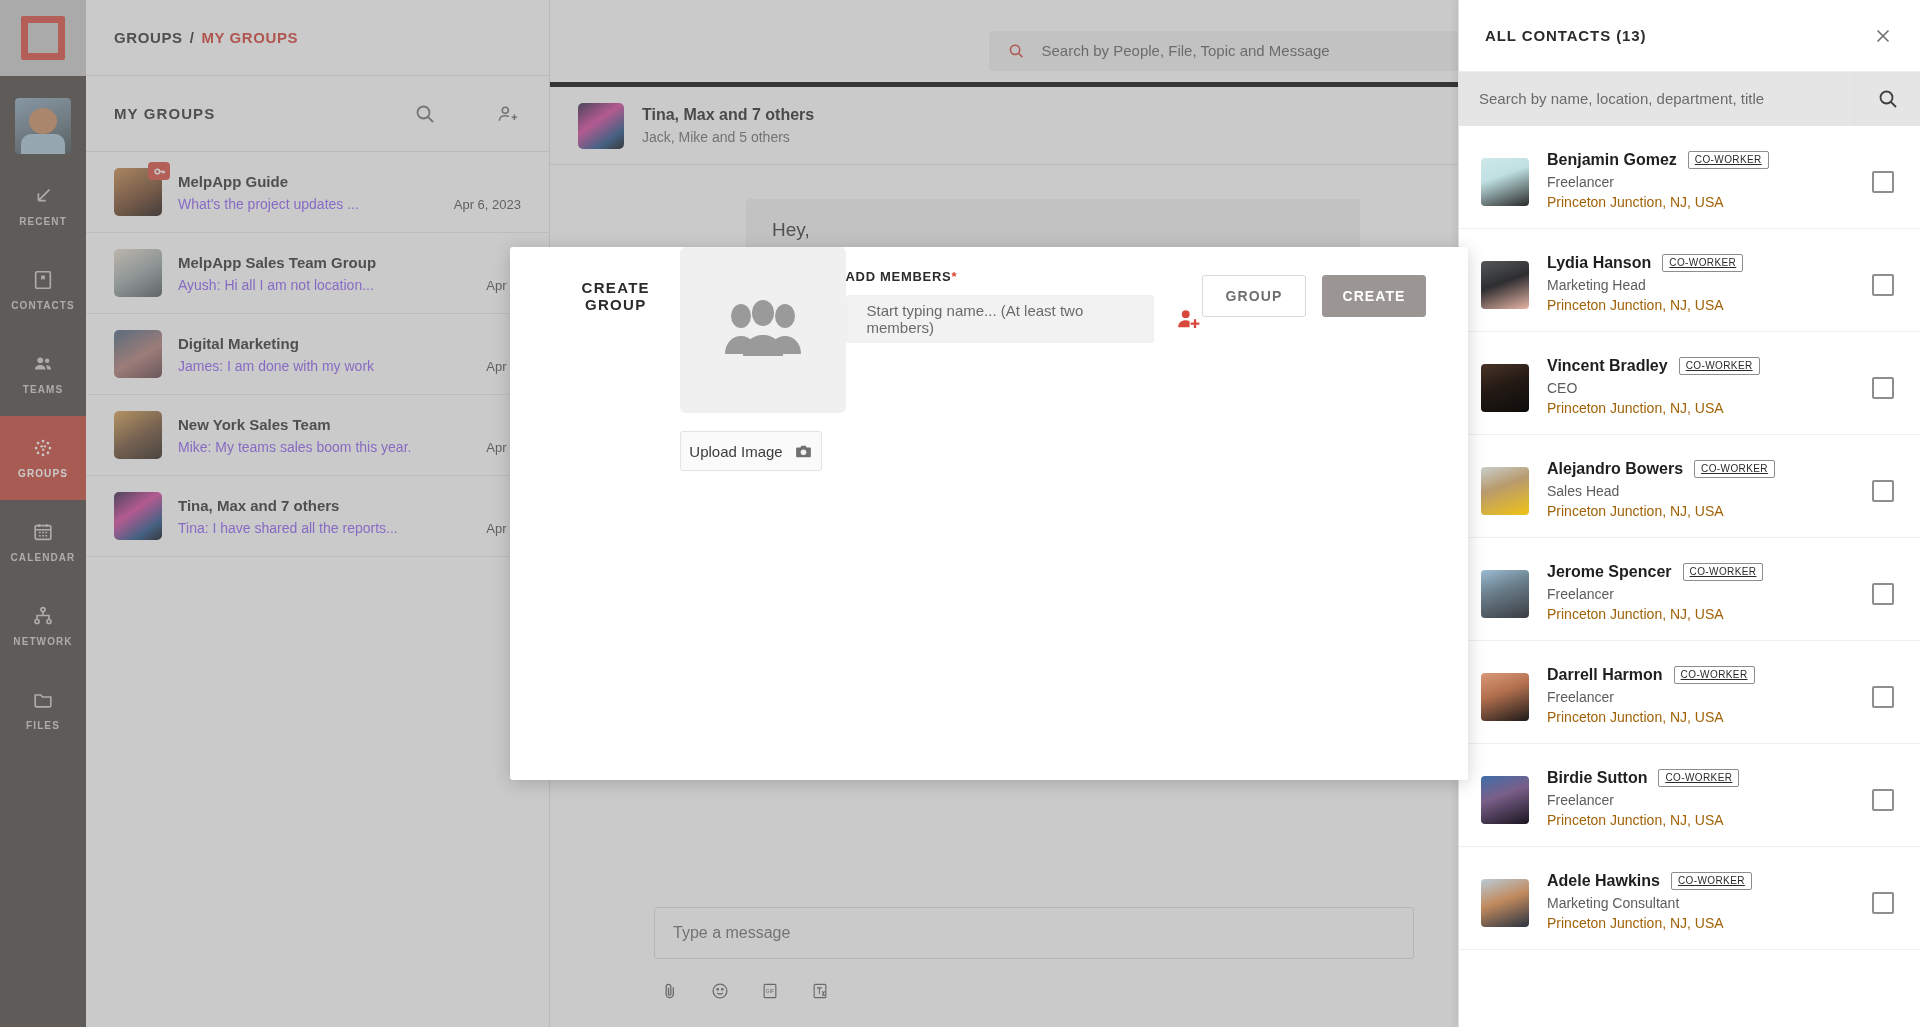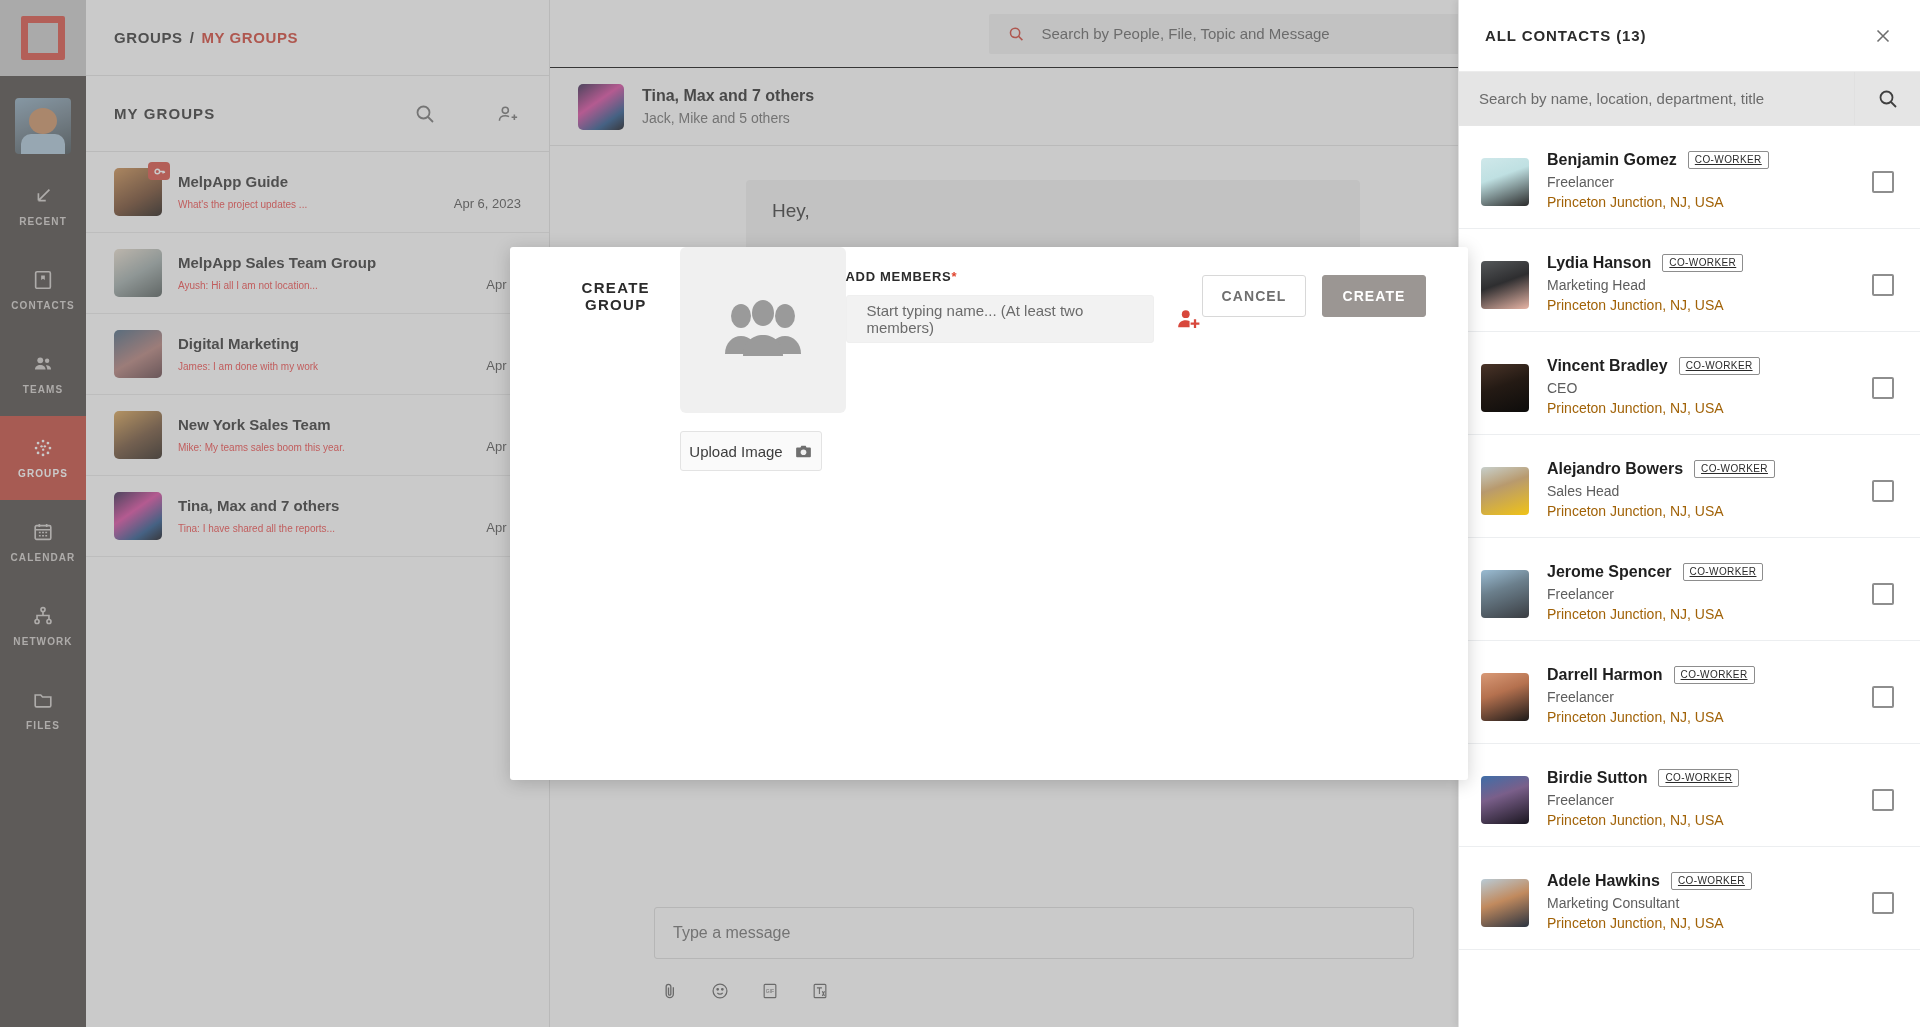"Search by People, File, Topic" .top-search-bar { border-bottom: 1px solid #000000 -> 5px solid #000000; margin-top: none -> 19px }
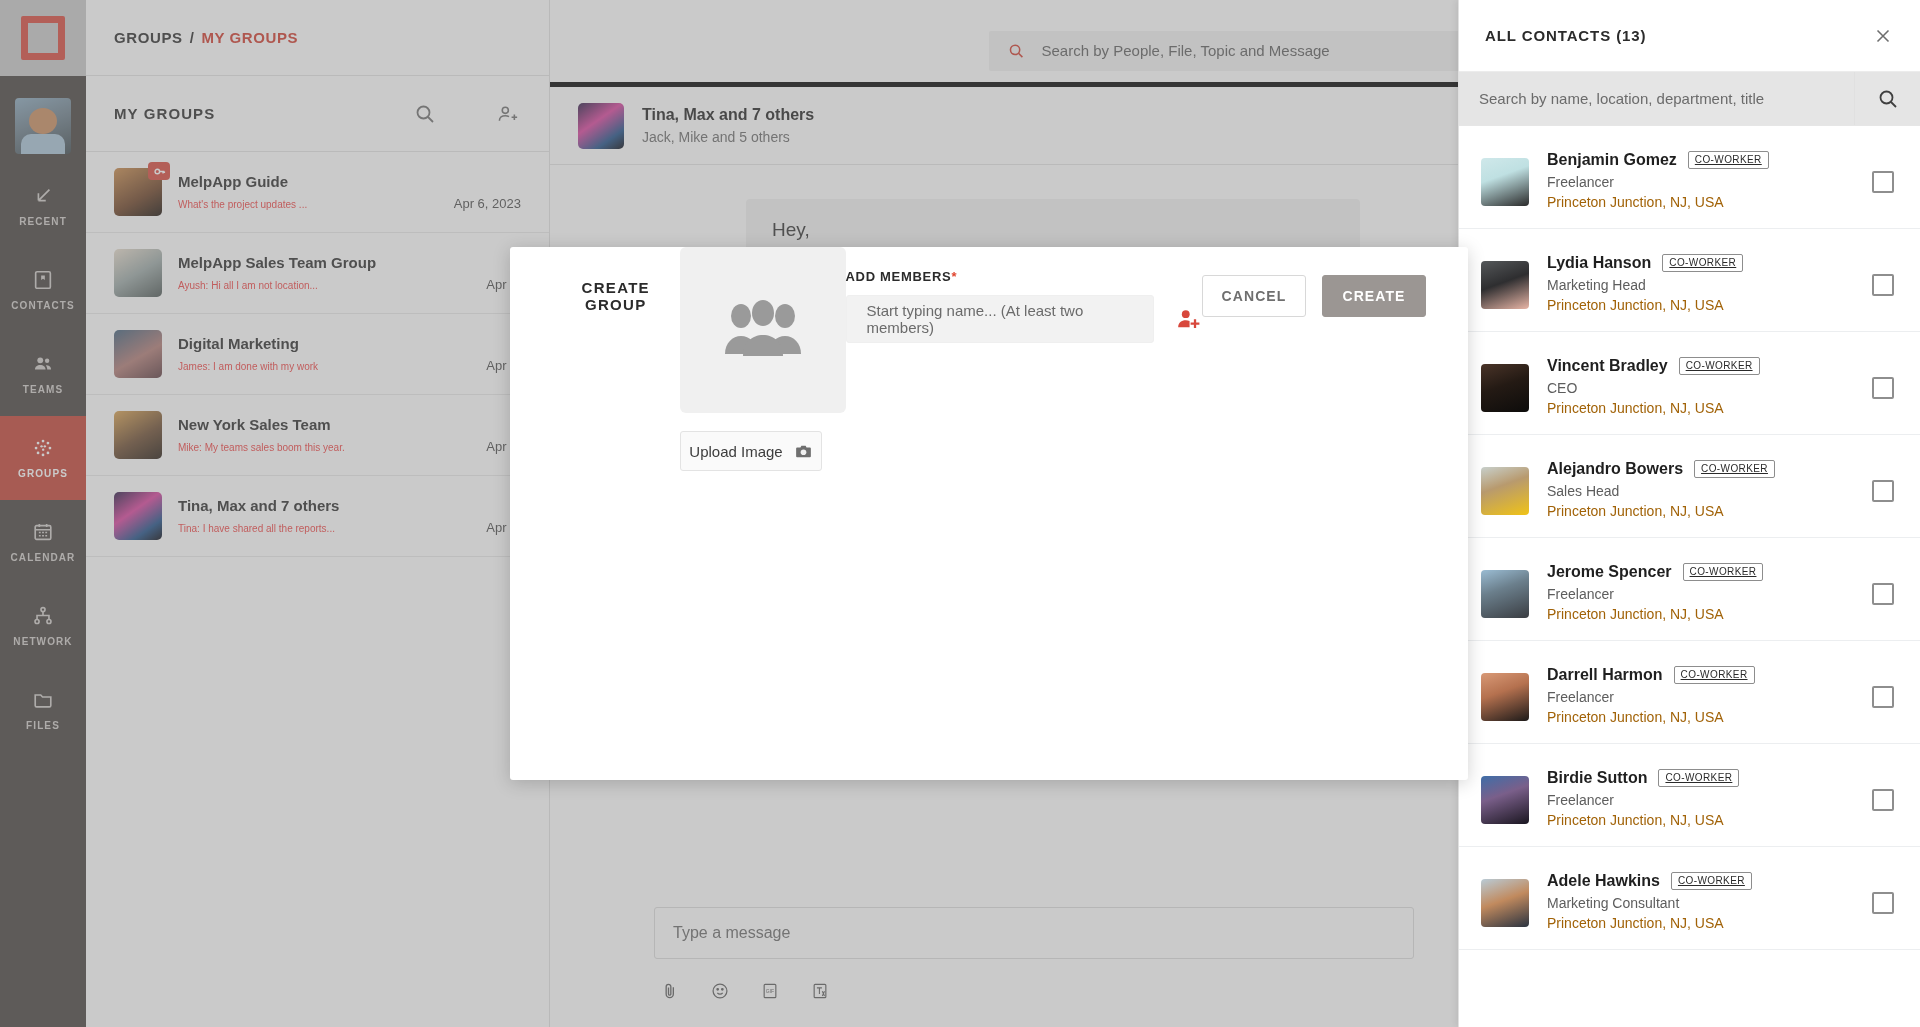"What's the project updates ..." .group-snippet { color: #ef4444 -> #8b5cf6; font-size: 10px -> 14px }
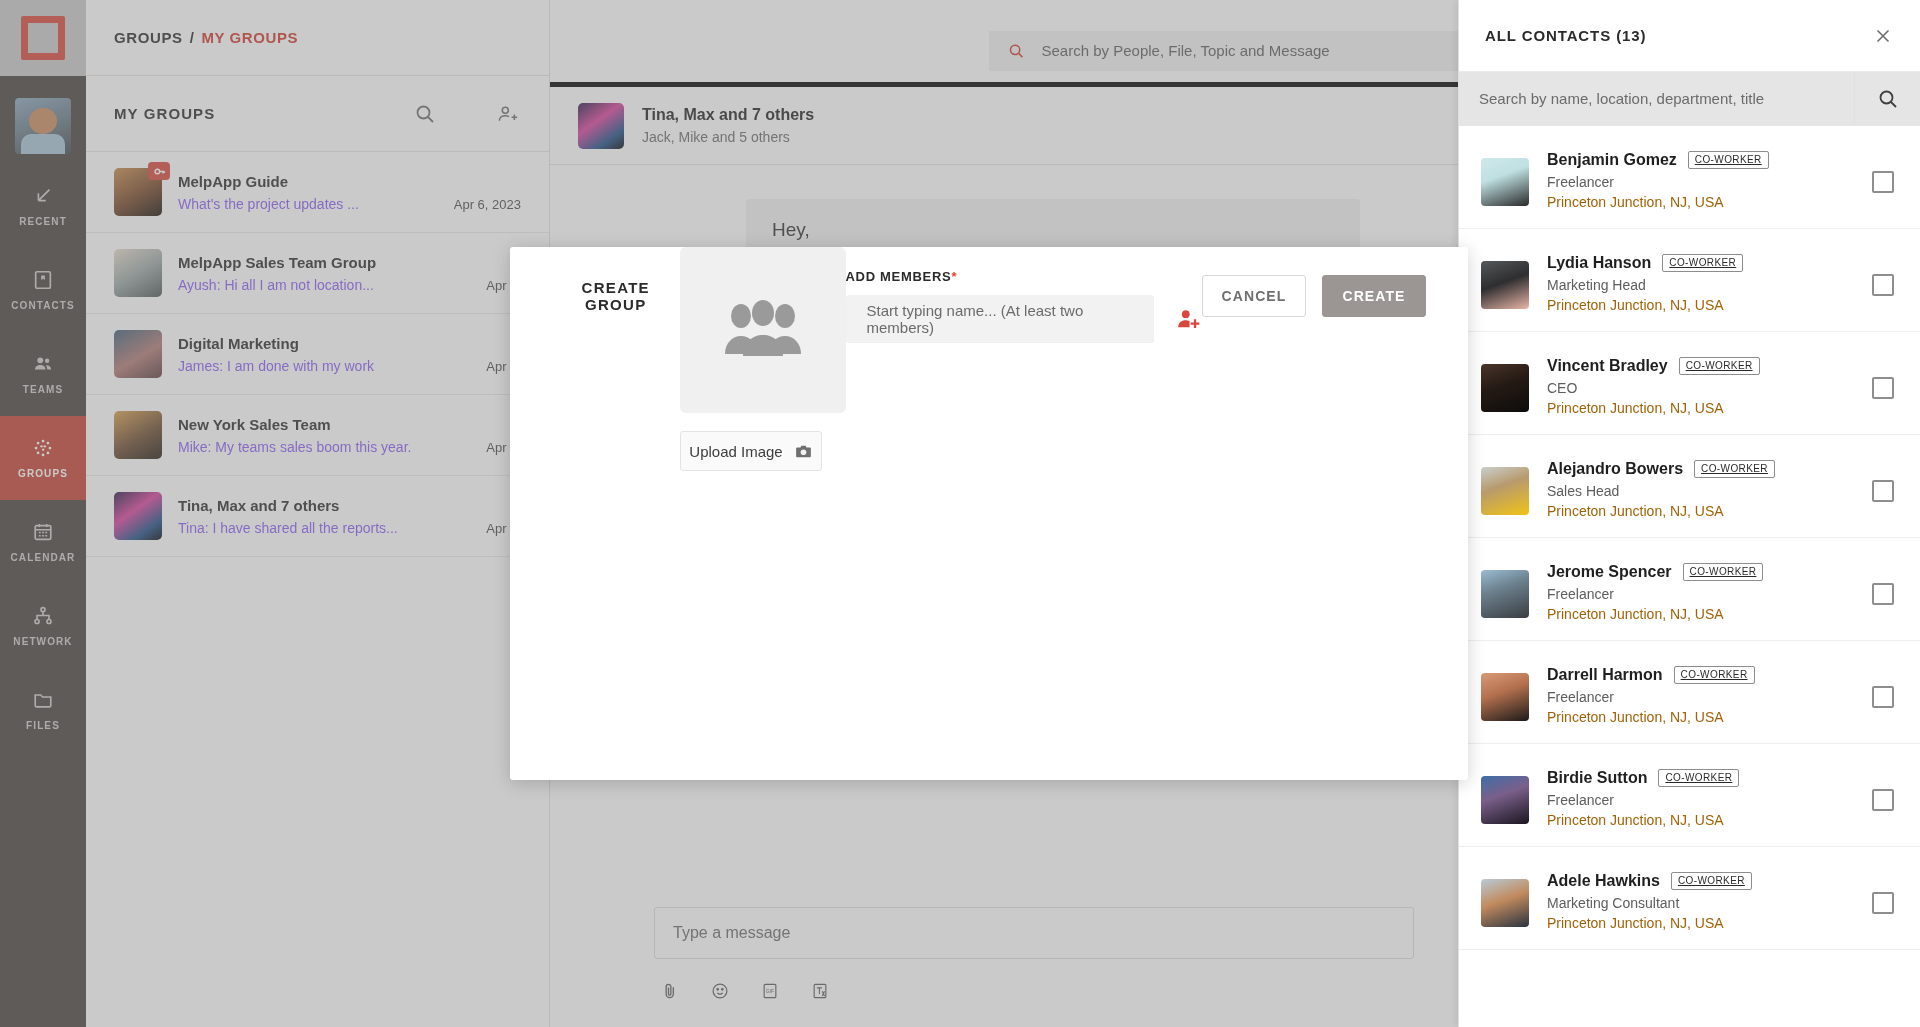"CANCEL" button.btn { text: CANCEL -> GROUP }
